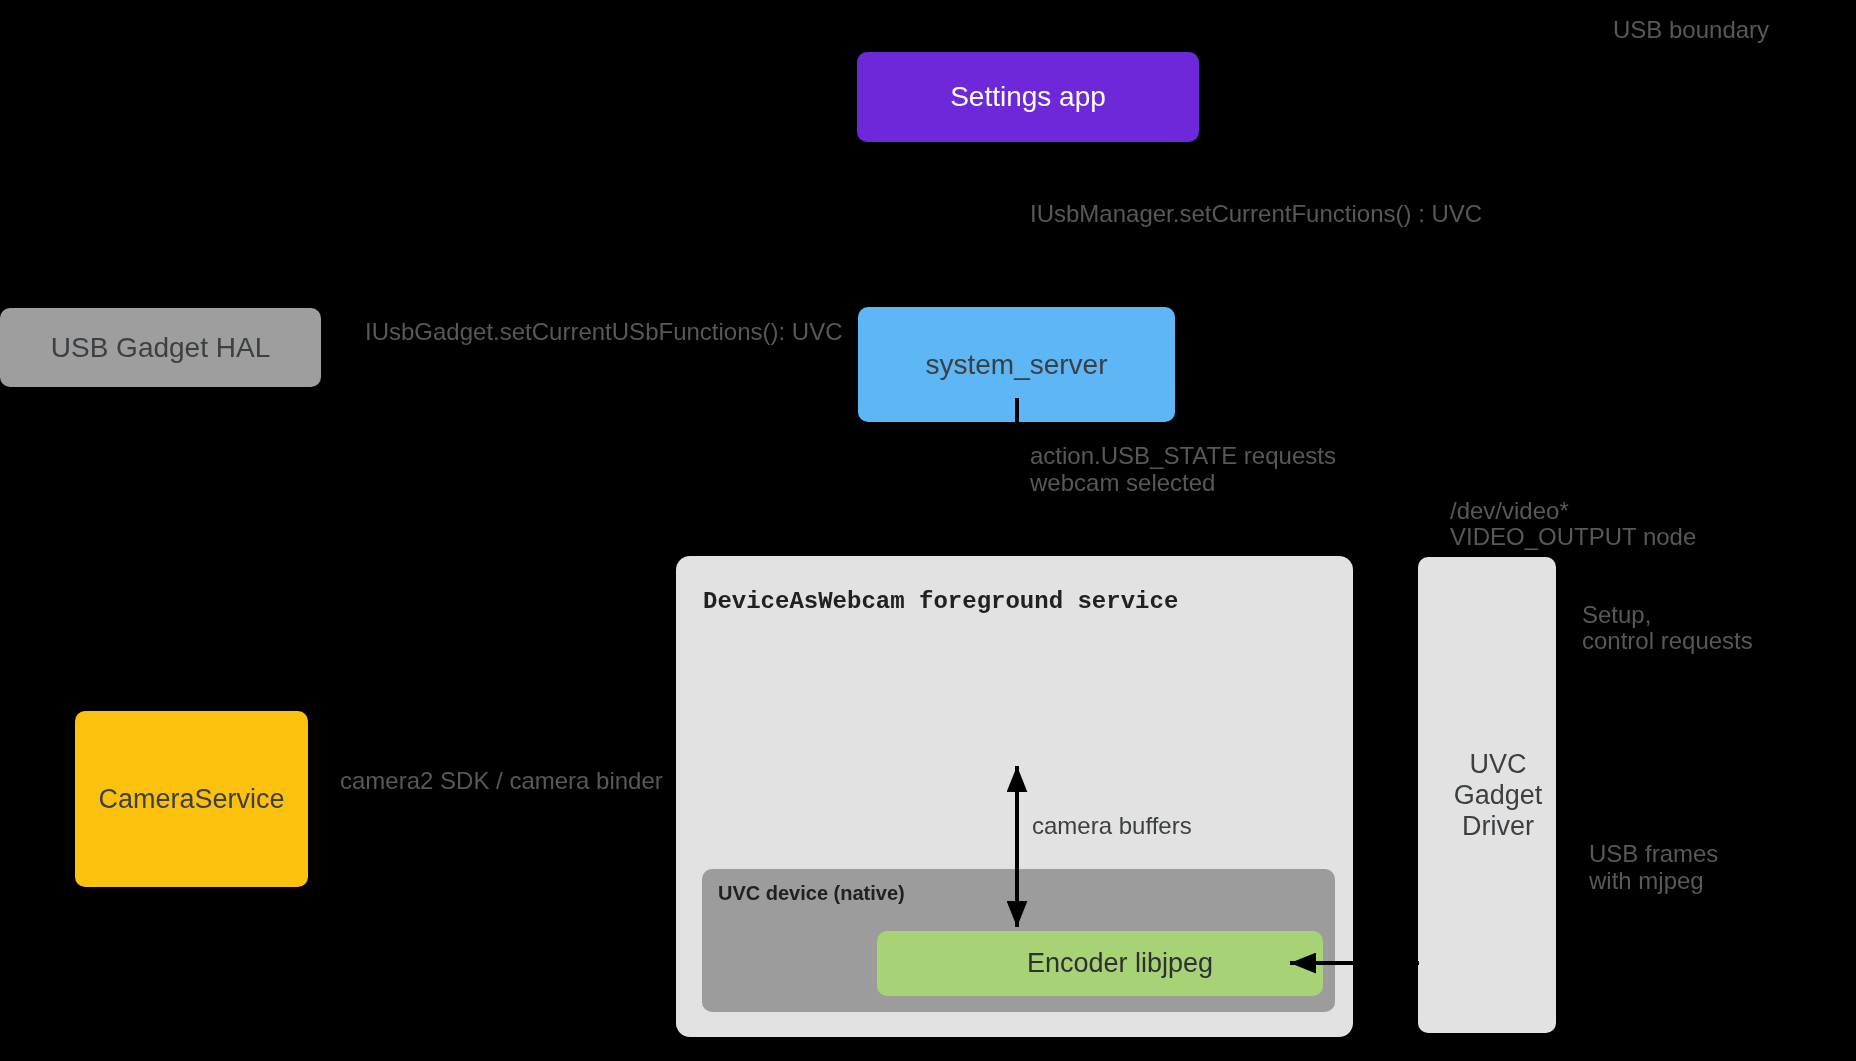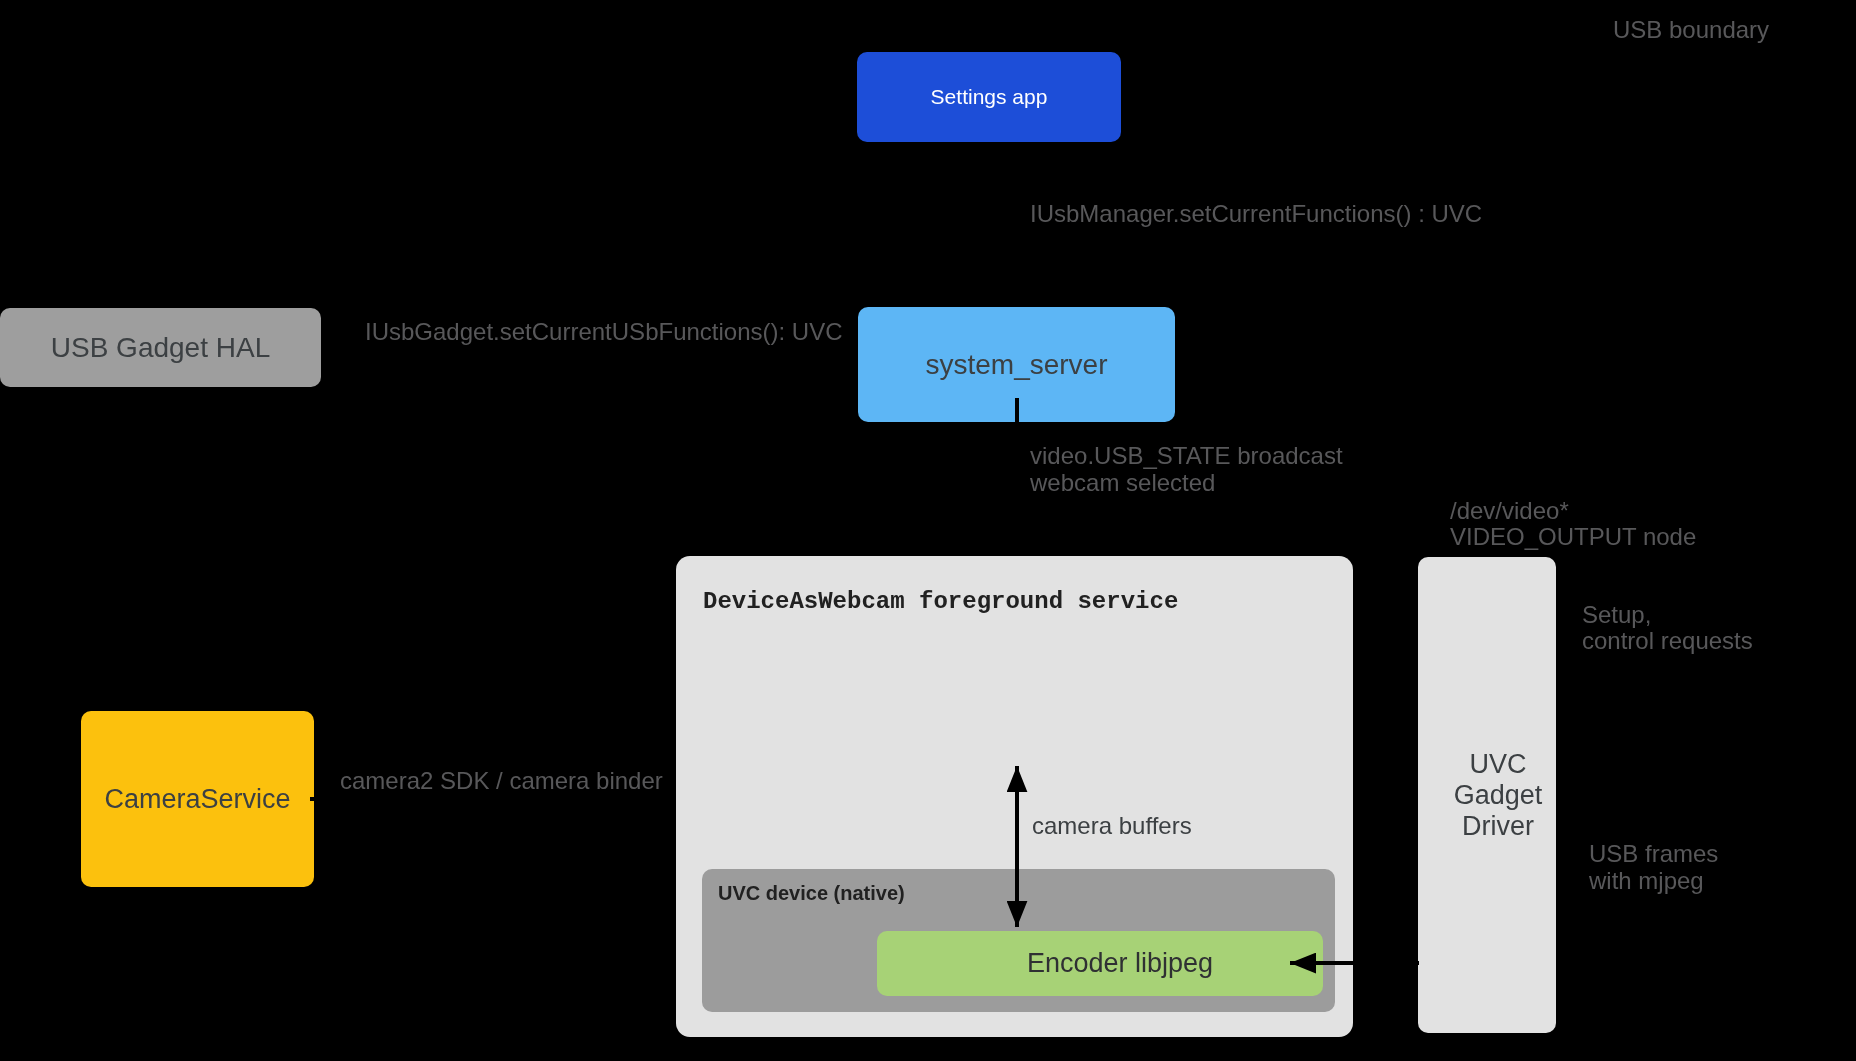"Settings app" div.node { background-color: #1d4ed8 -> #6d28d9; font-size: 21px -> 28px; width: 264px -> 342px }
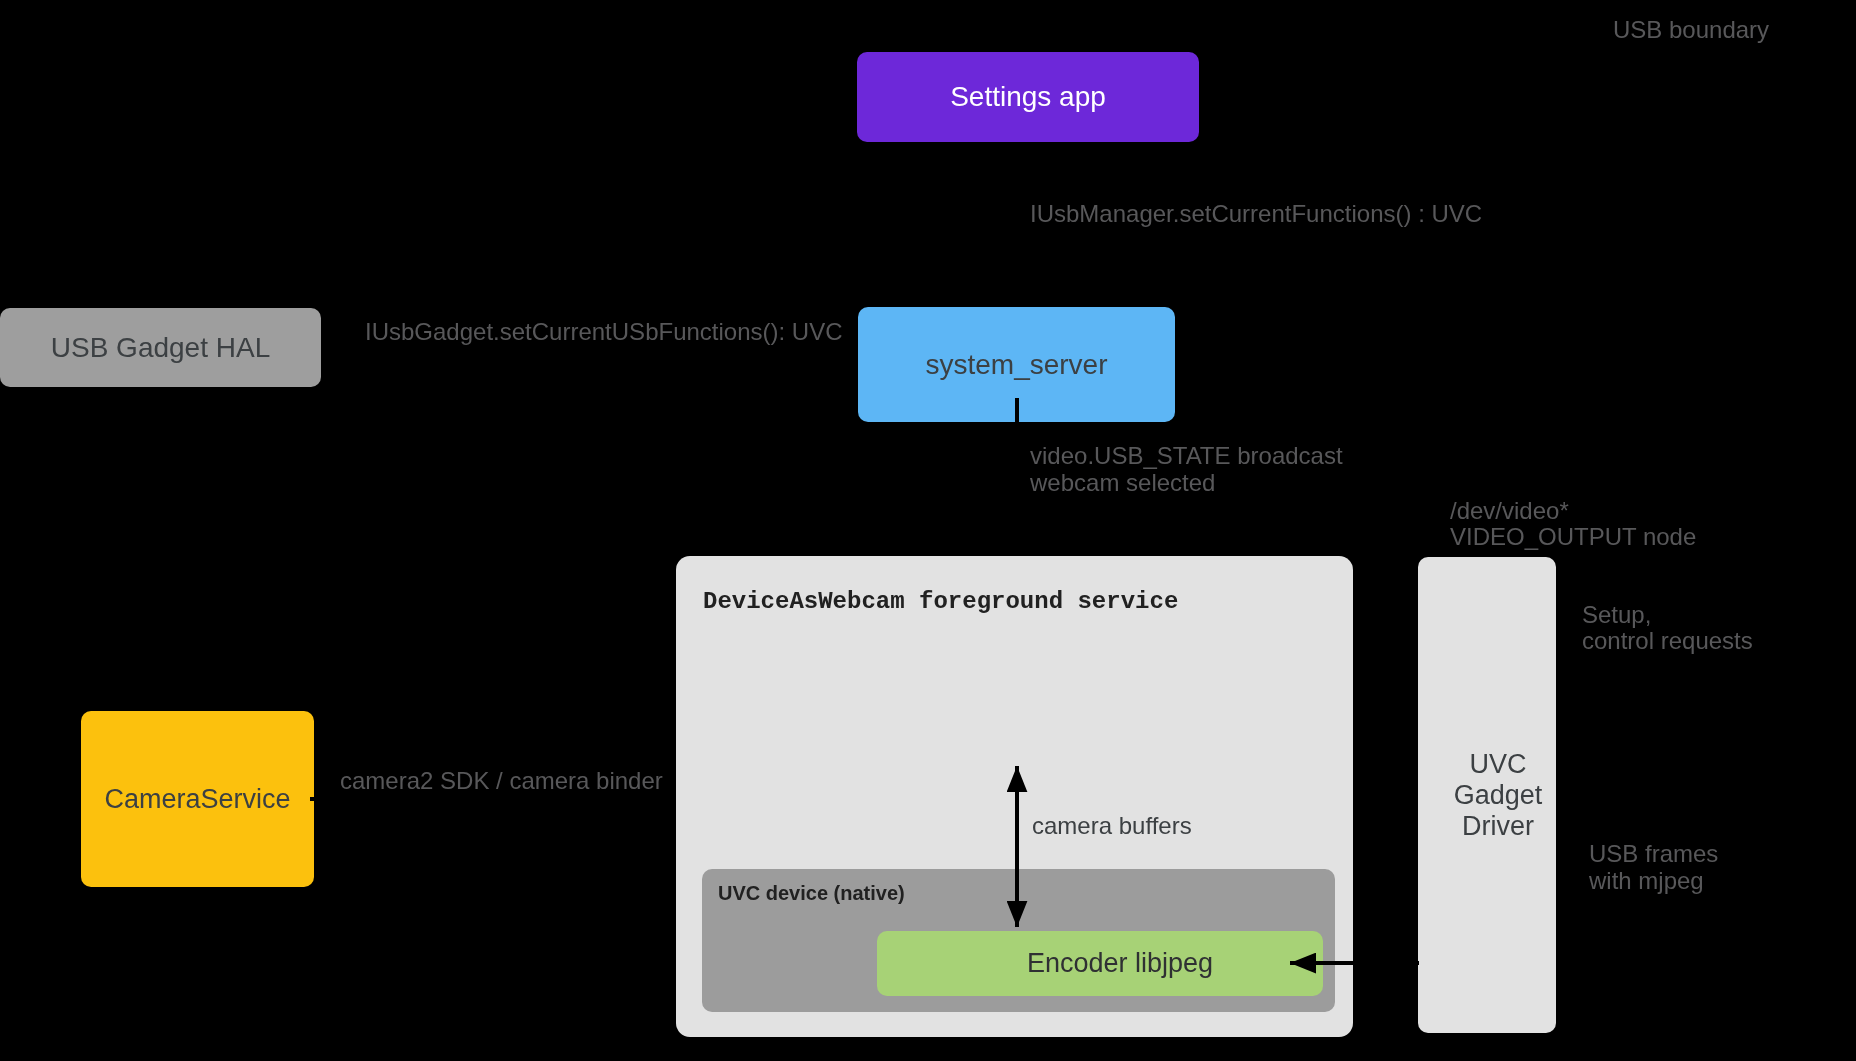"video.USB_STATE broadcast" div { text: video.USB_STATE broadcast -> action.USB_STATE requests }
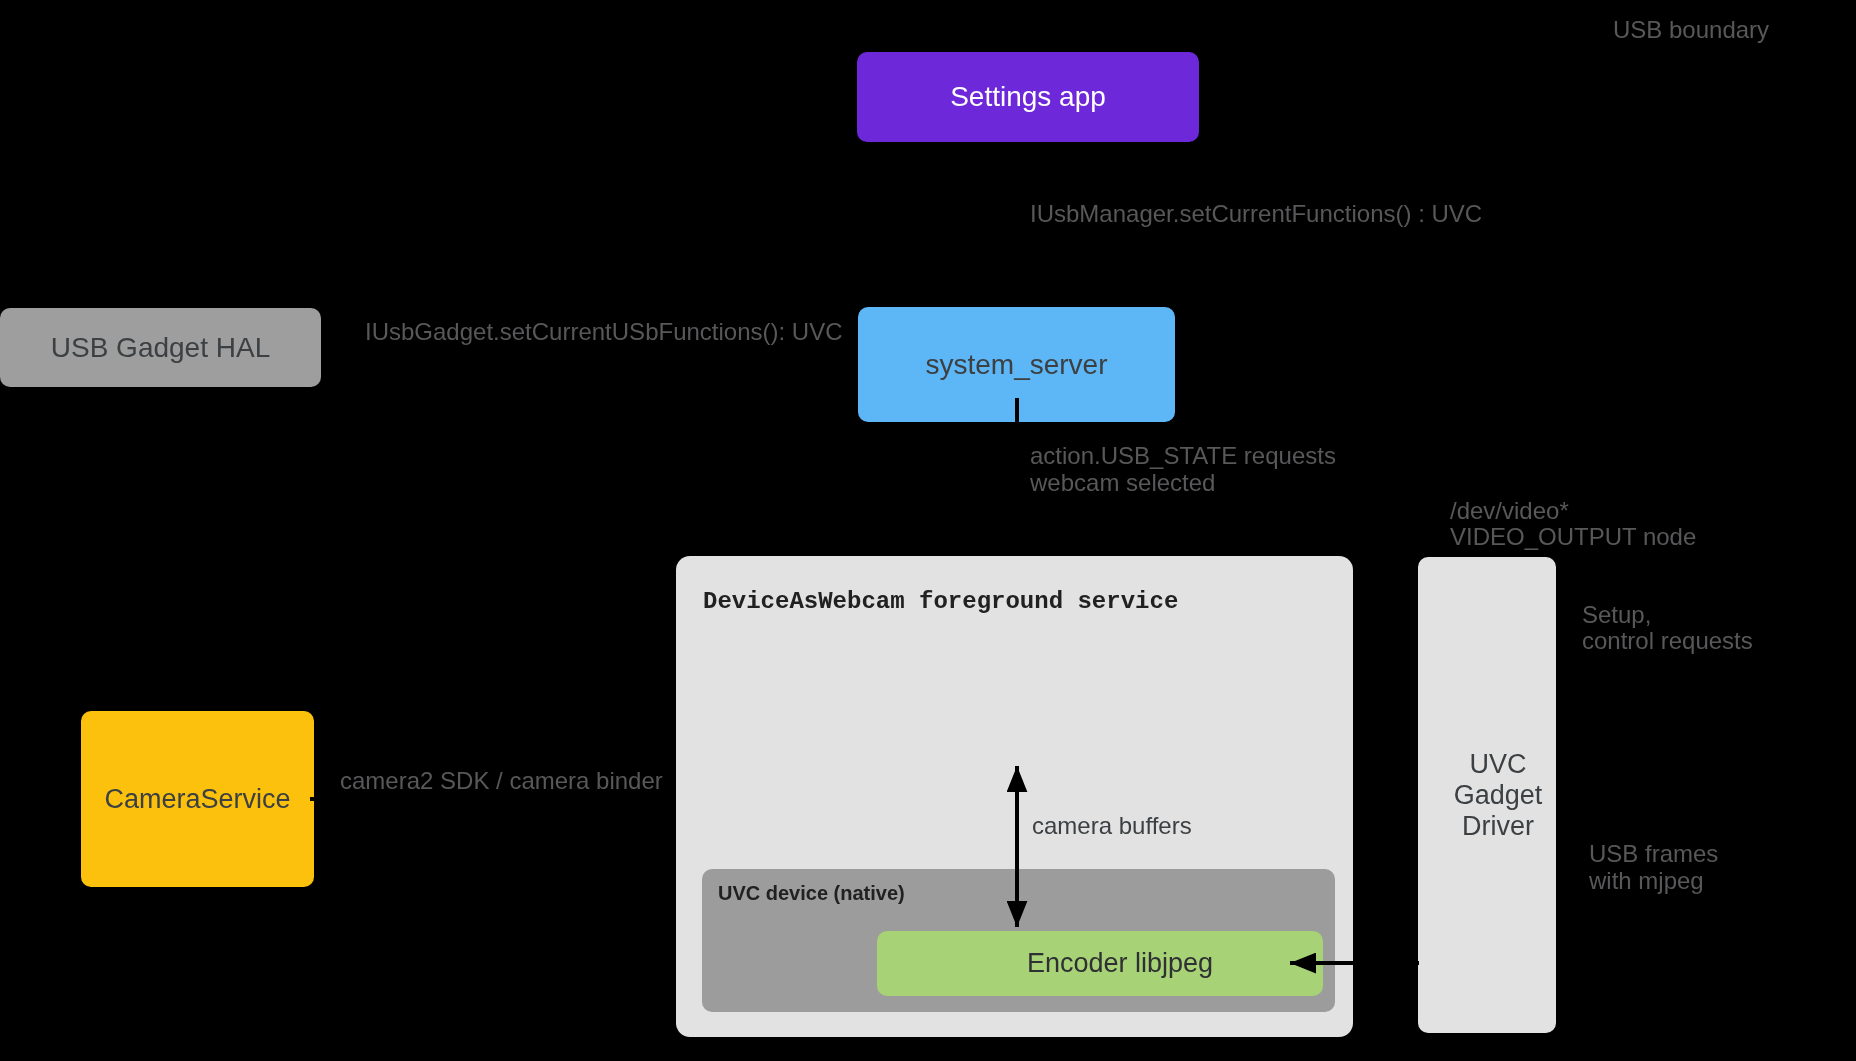"CameraService" div.node { left: 81px -> 75px }
